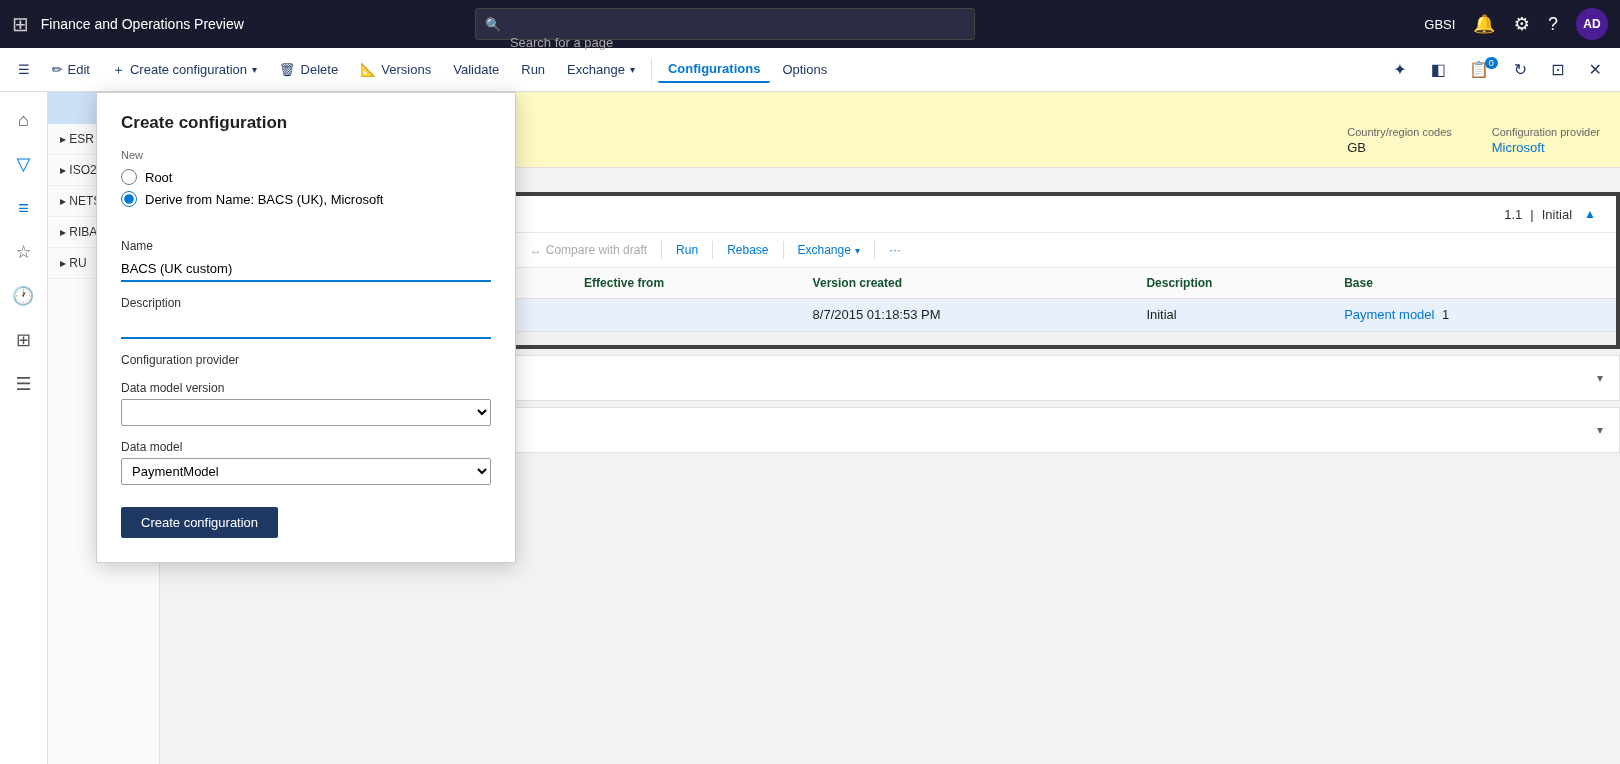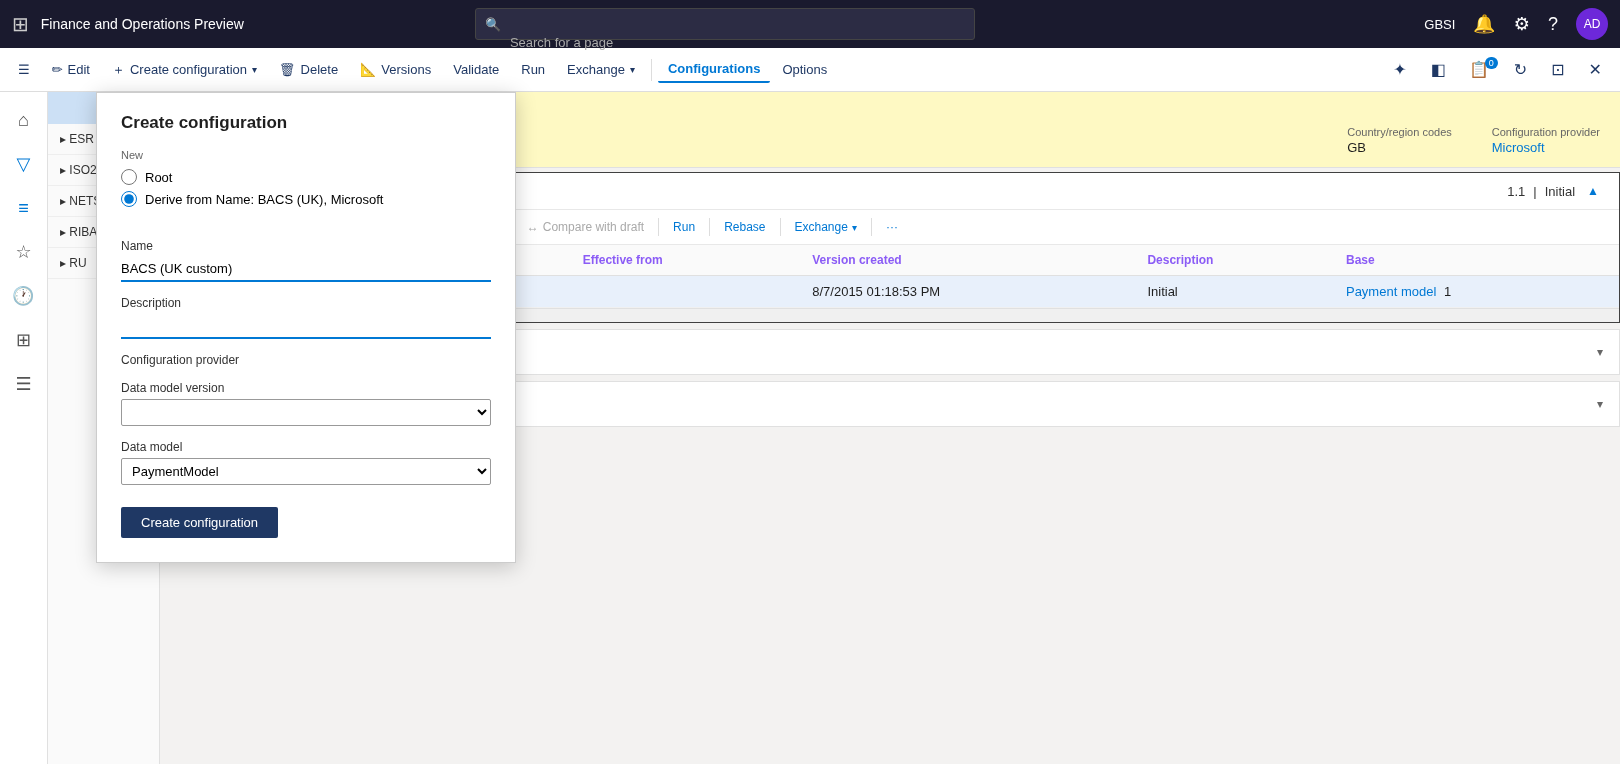"AD" .top-bar-avatar { background: #6d28d9 -> #4c1d95; font-weight: 400 -> 700 }
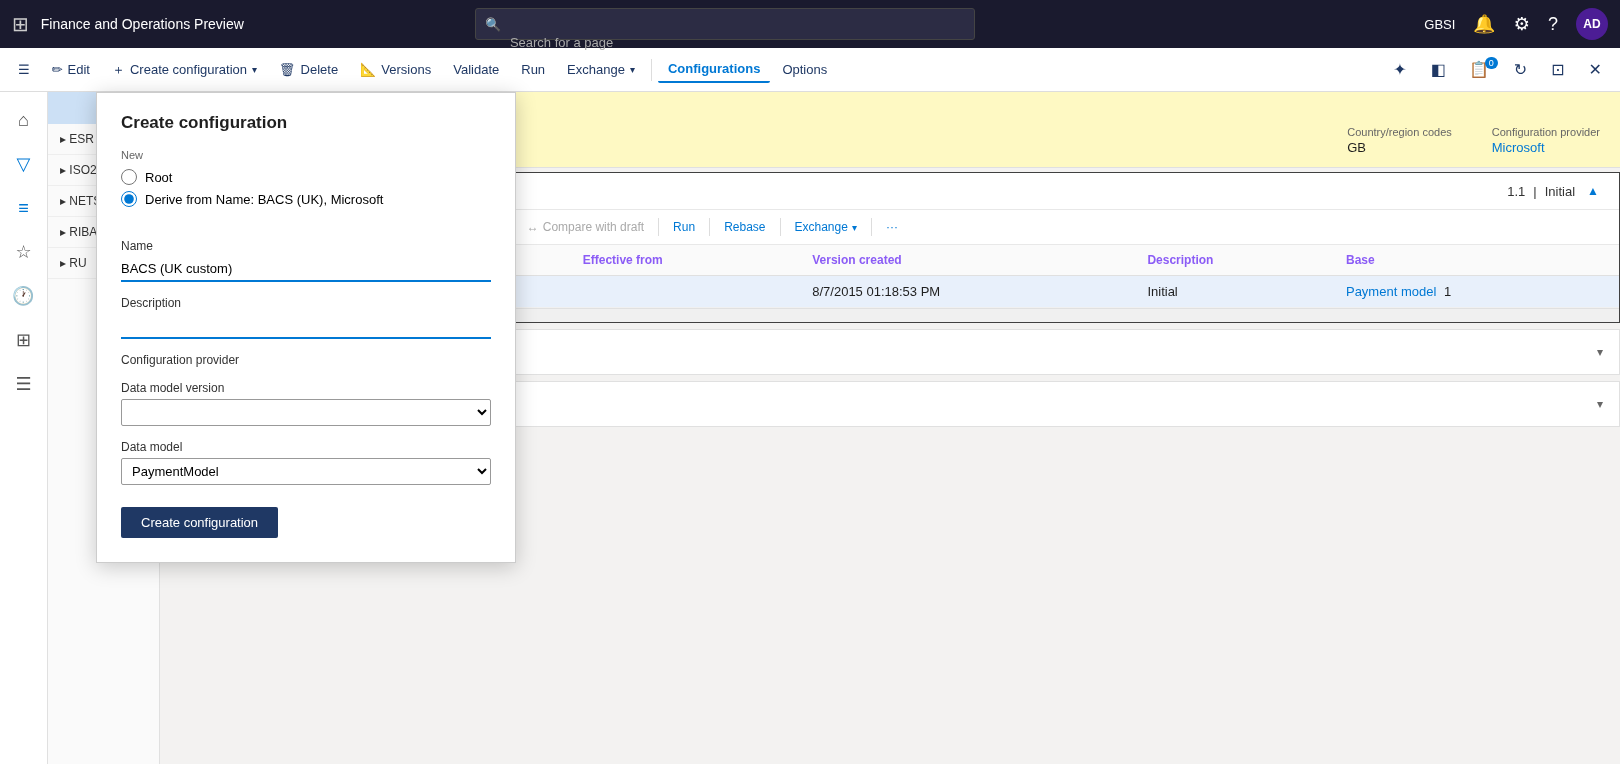"1.1" .versions-section { border: 1px solid #404040 -> 4px solid #404040; margin: 4px 0 0 0 -> 24px 0 0 0 }
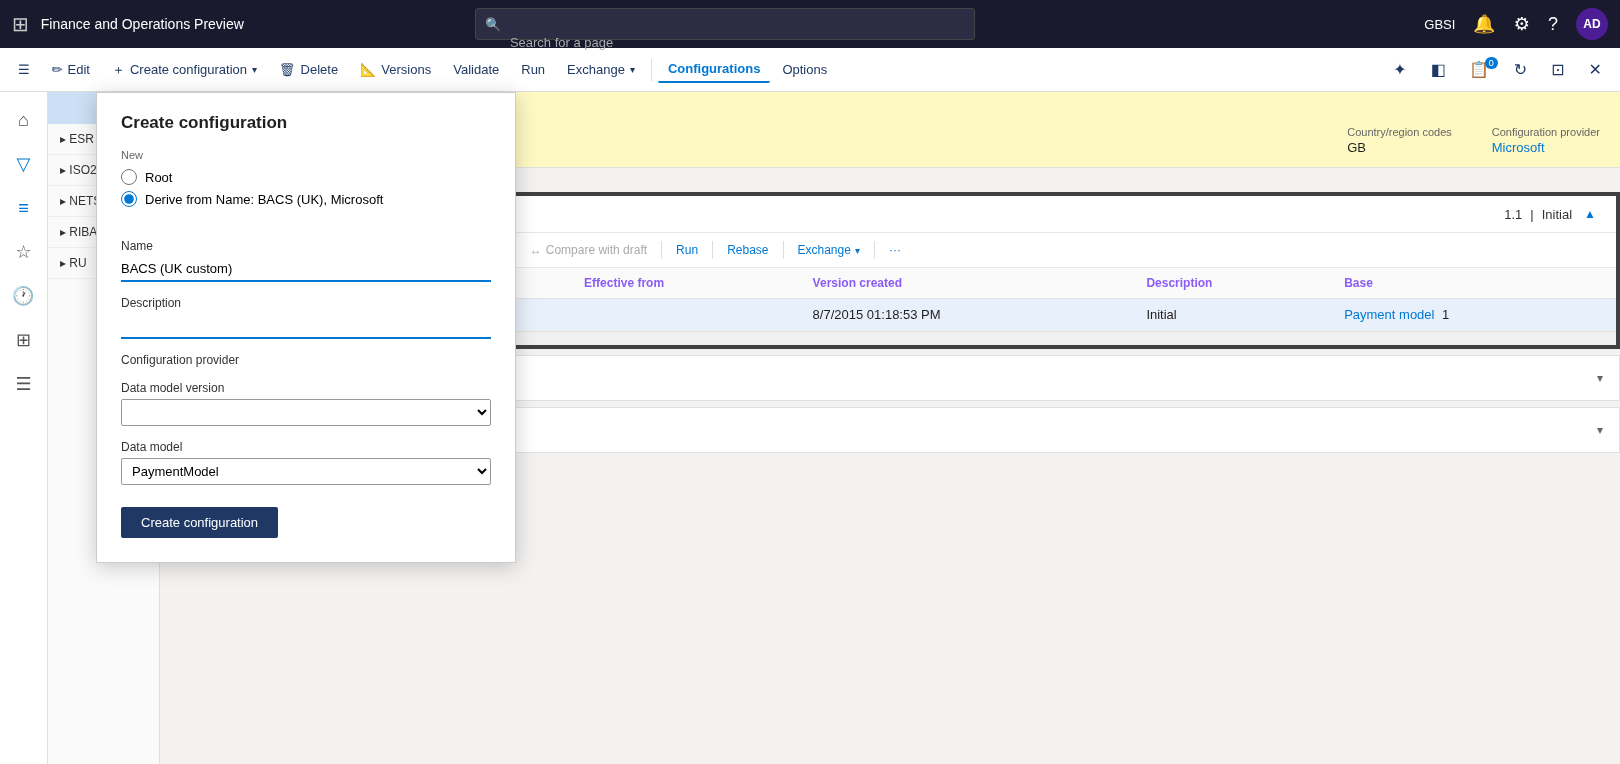"Effective from" .versions-table th { color: #8b5cf6 -> #14532d }
